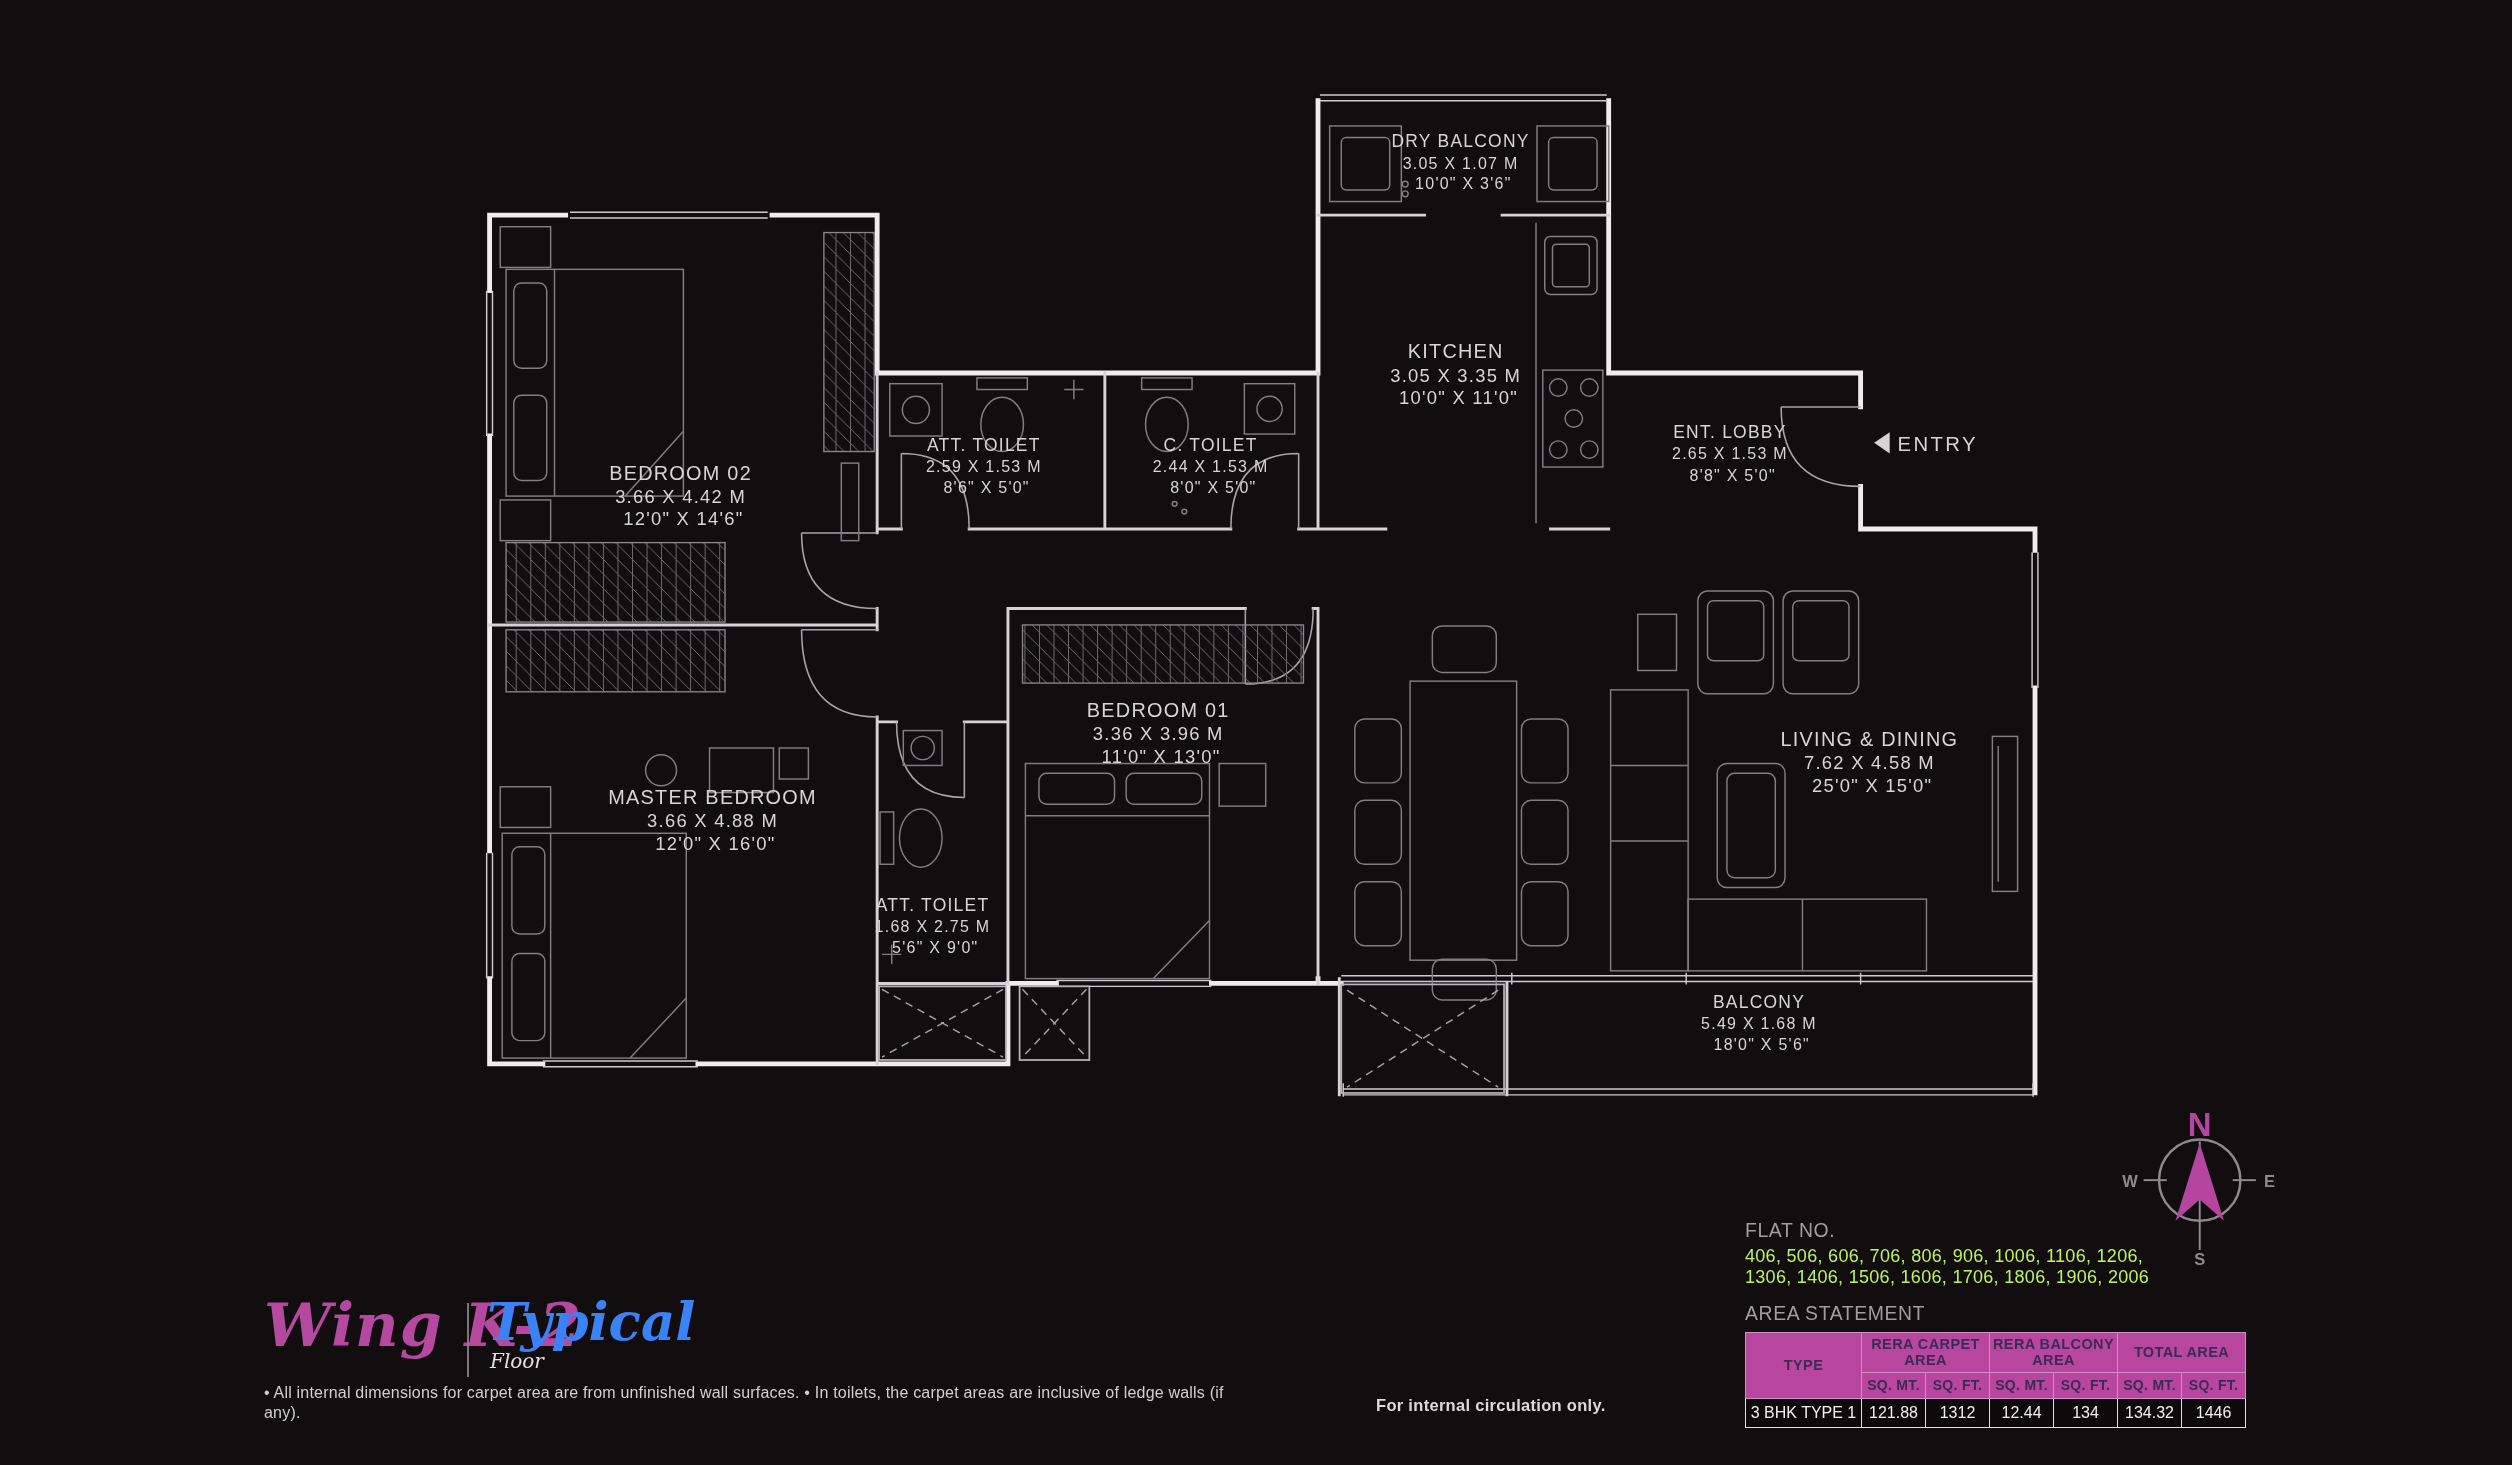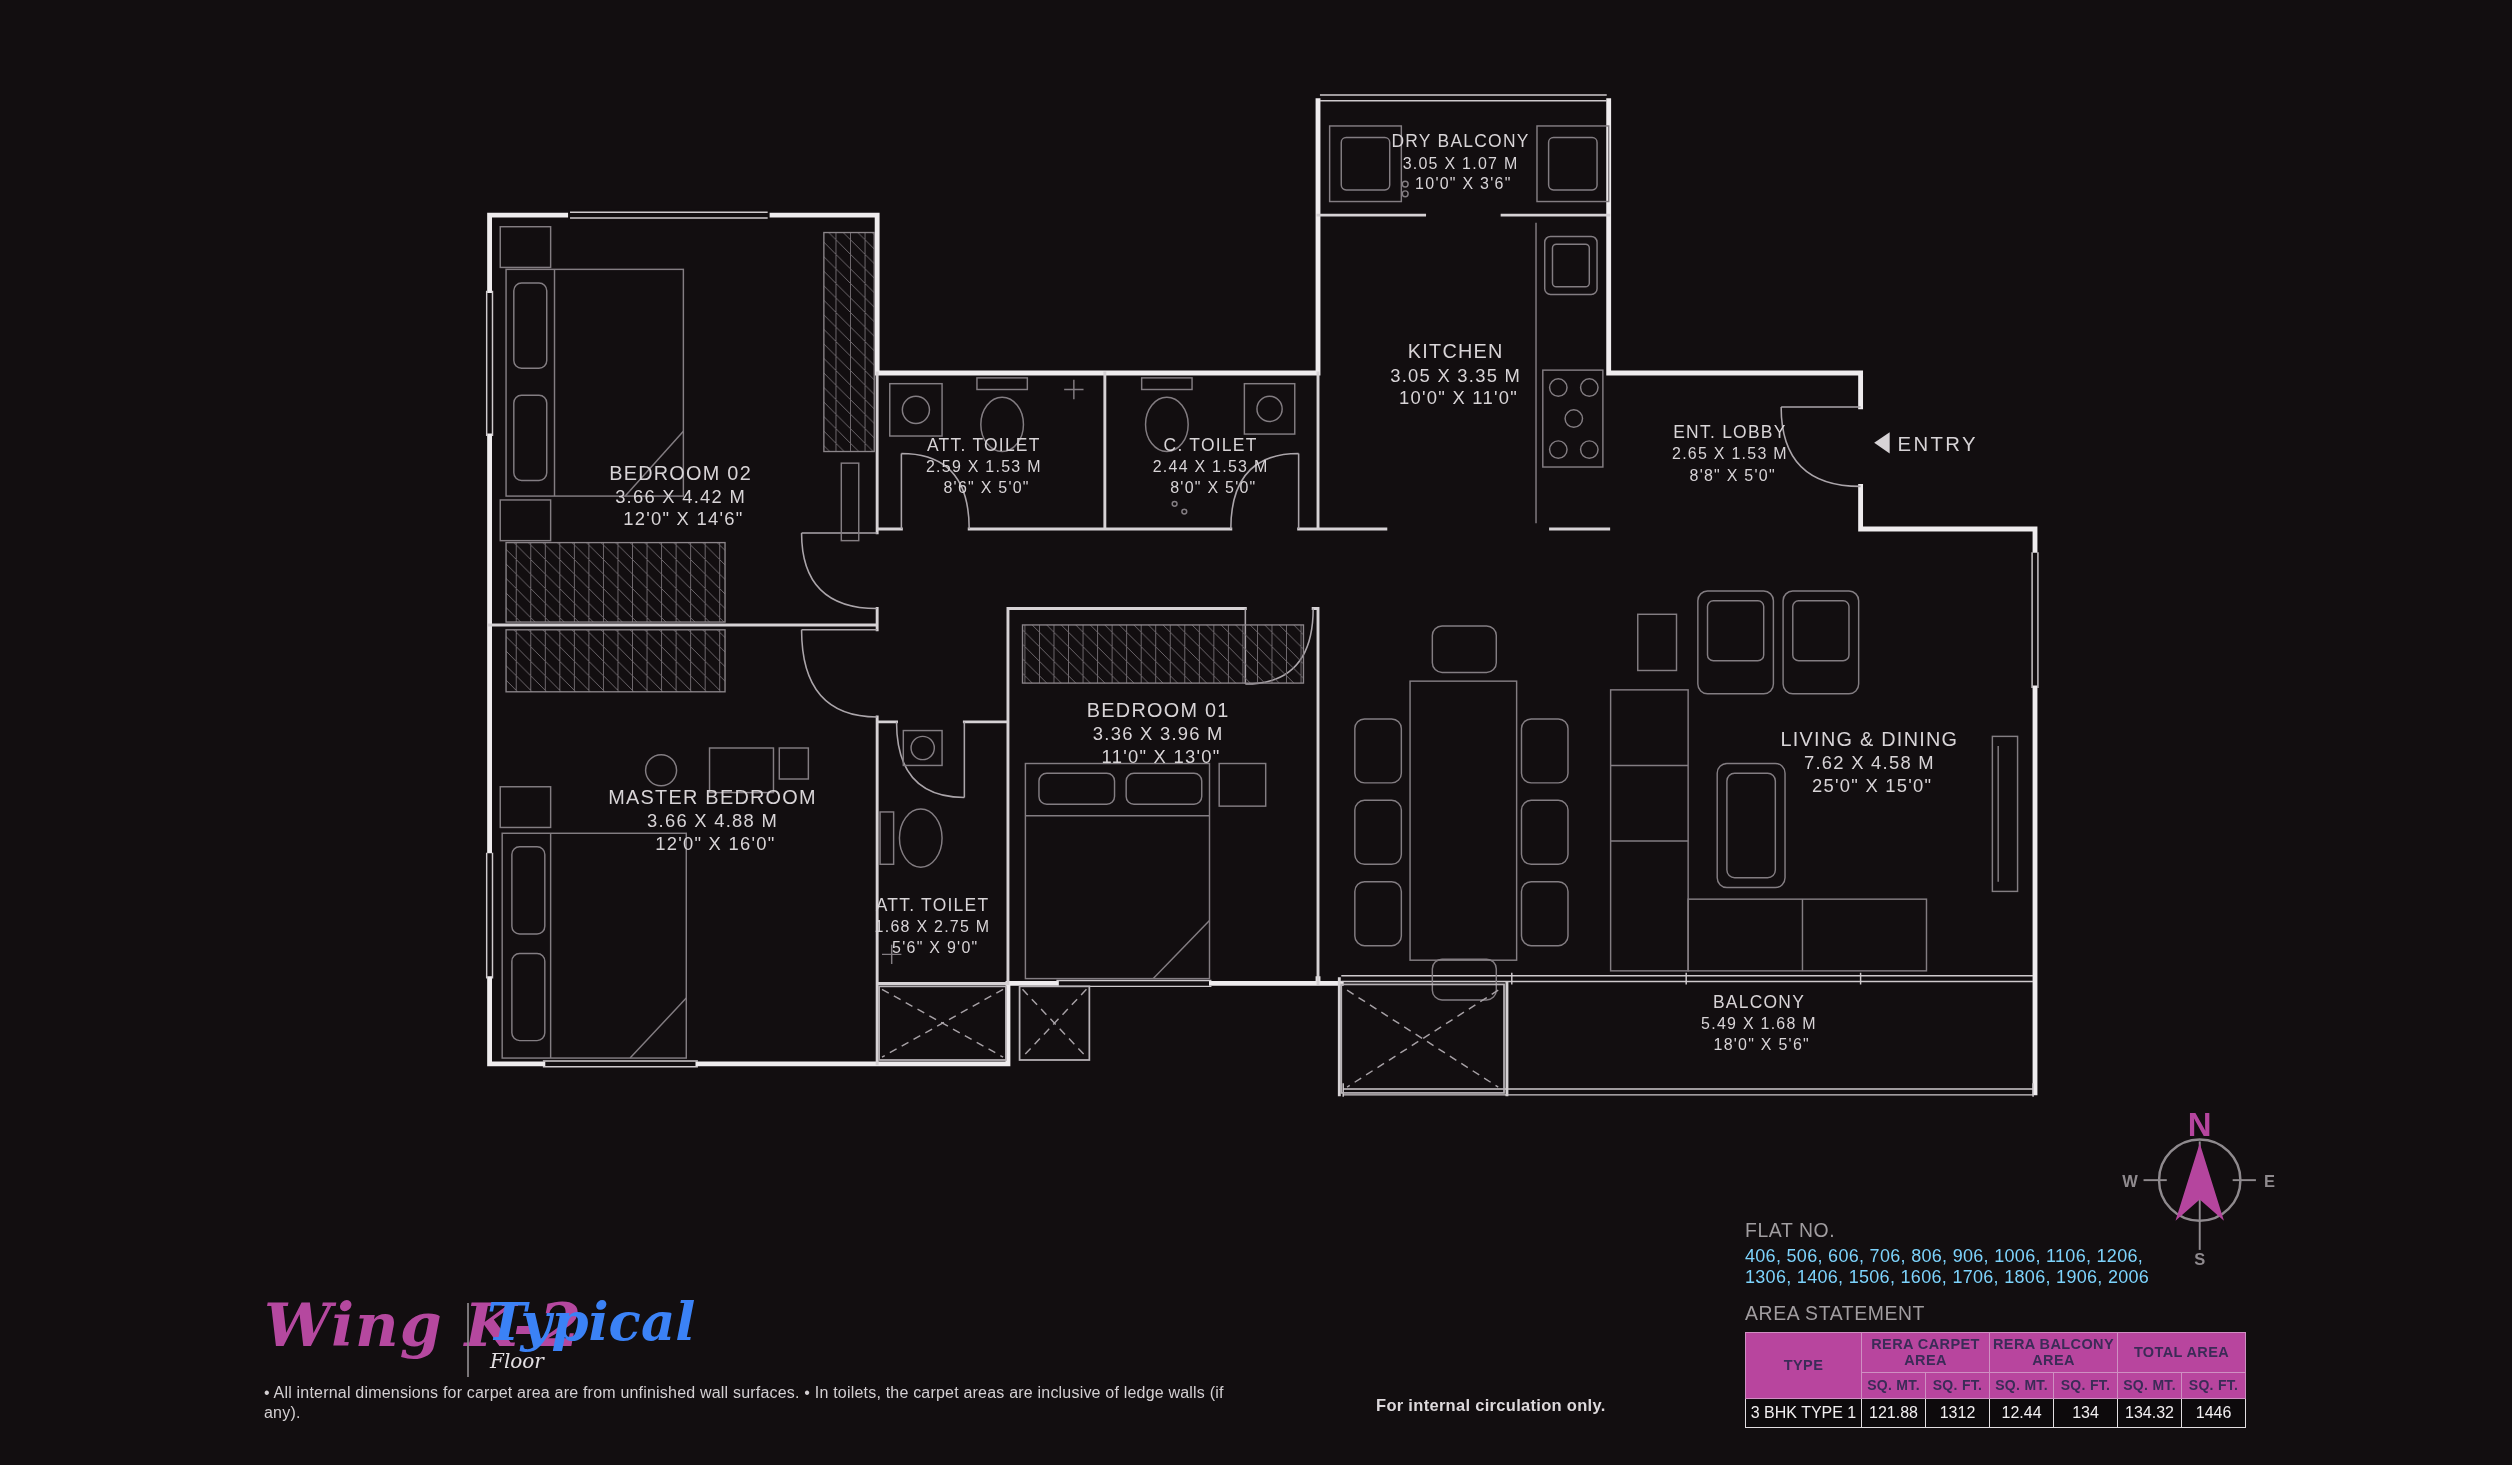"406, 506, 606, 706, 806," .flatno-lines { color: #7dd3fc -> #bef264 }
